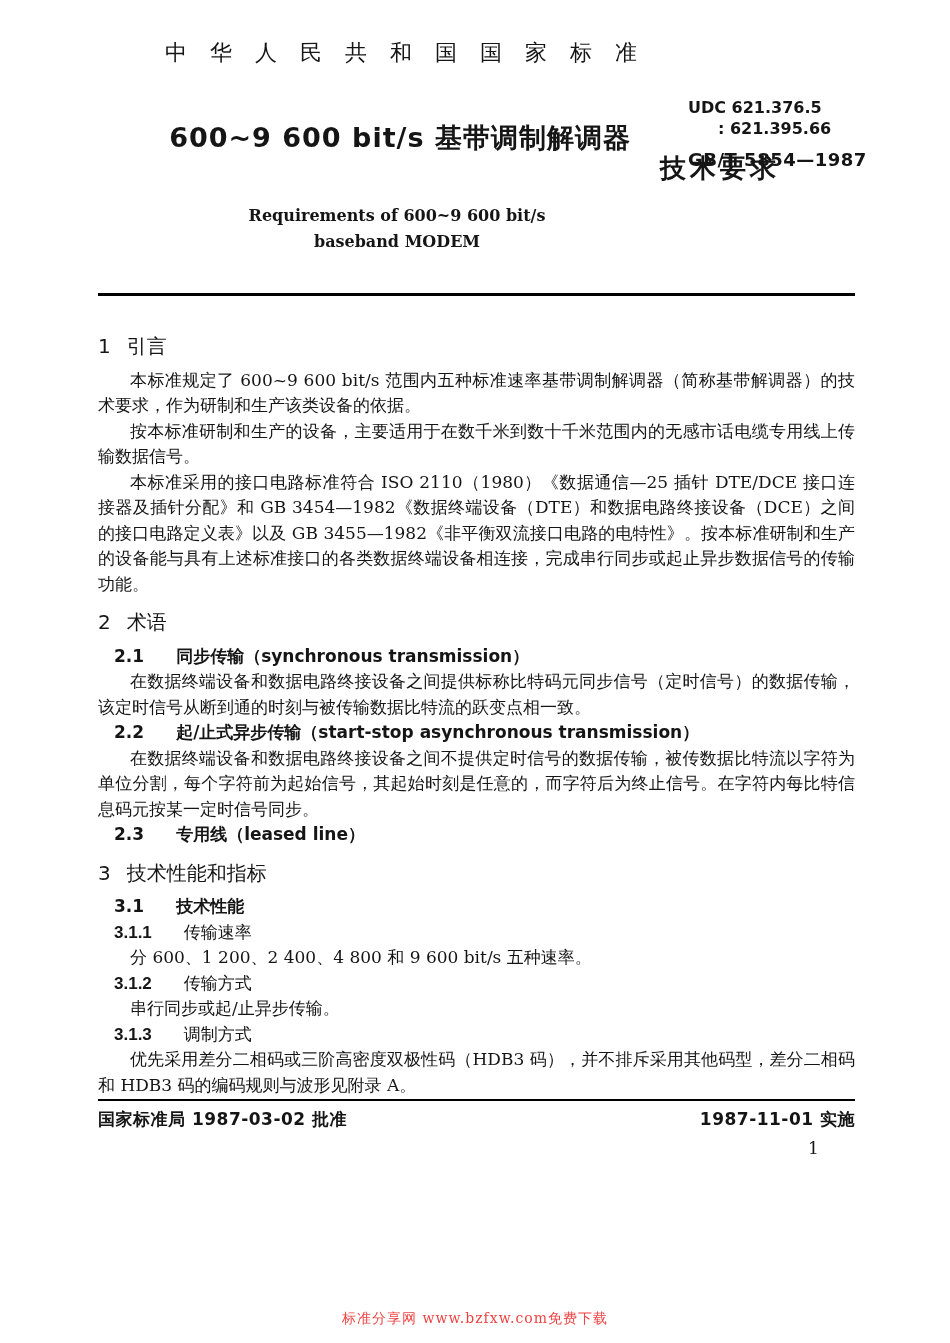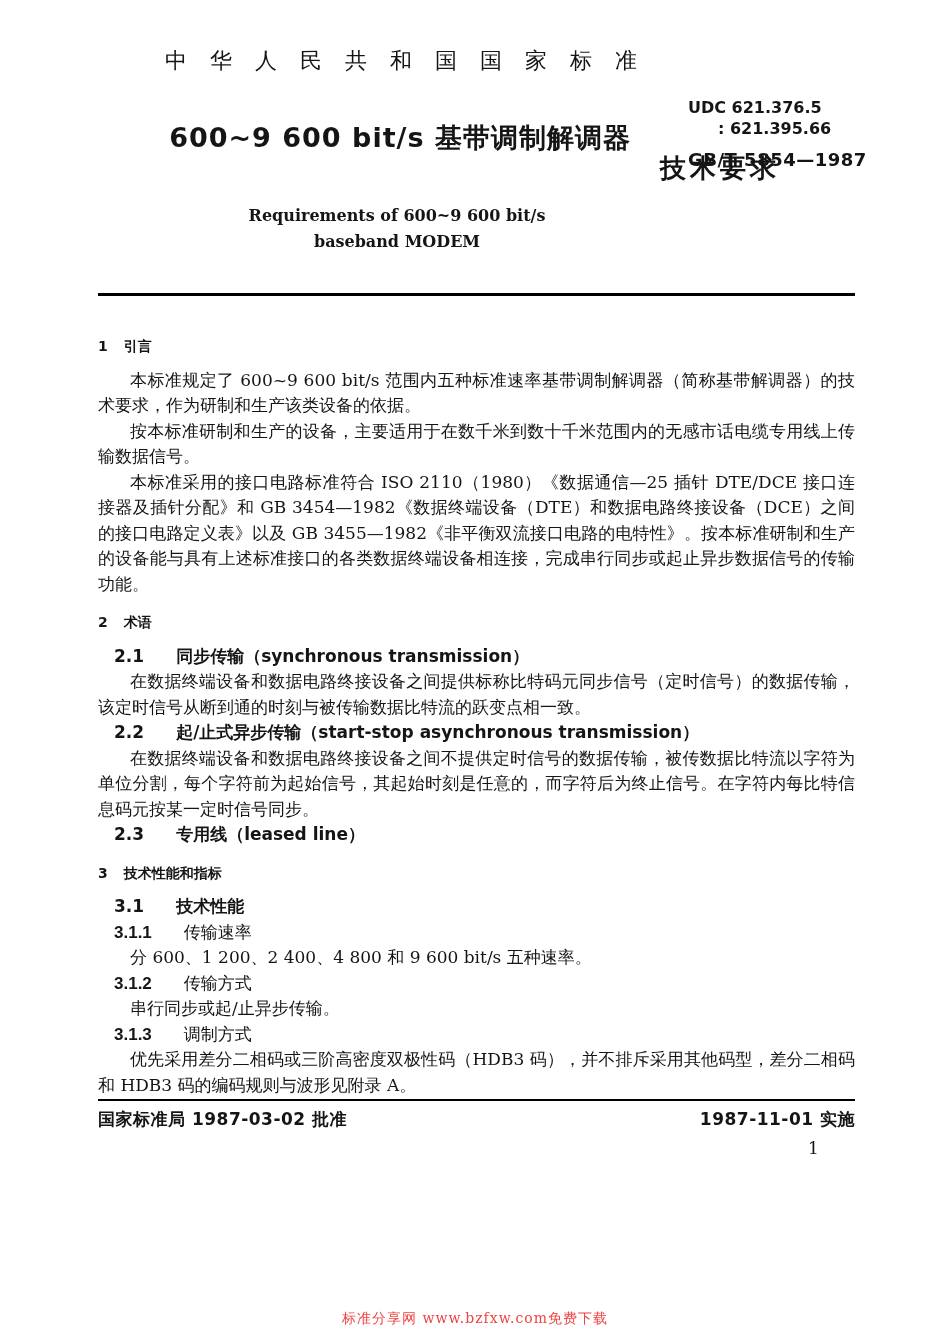"中 华 人 民 共" .gb-label { top: 46px -> 38px }
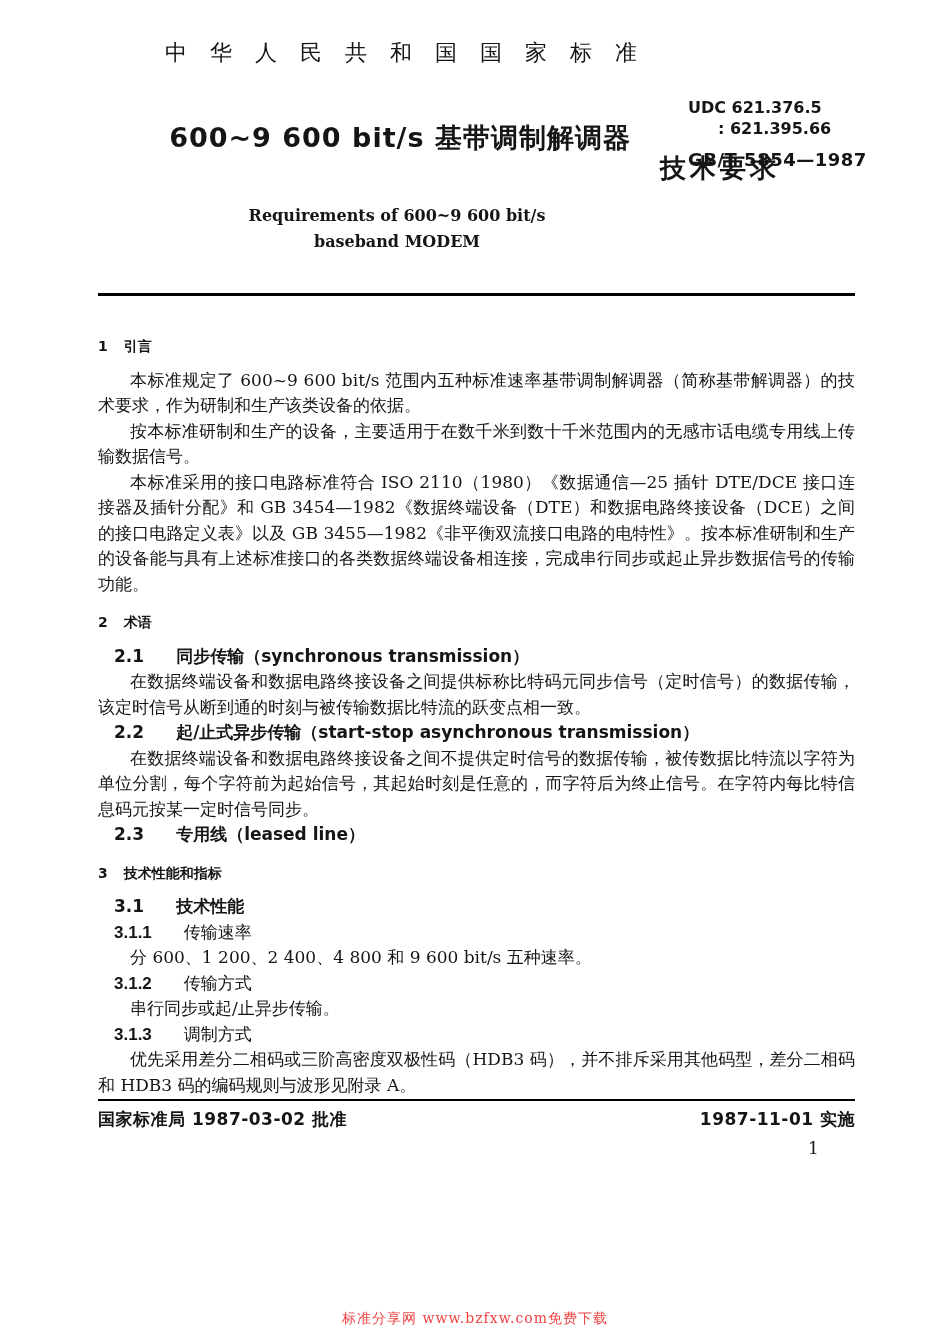"1 引言" .content .h1 { font-size: 14px -> 20px; font-weight: 700 -> 400 }
